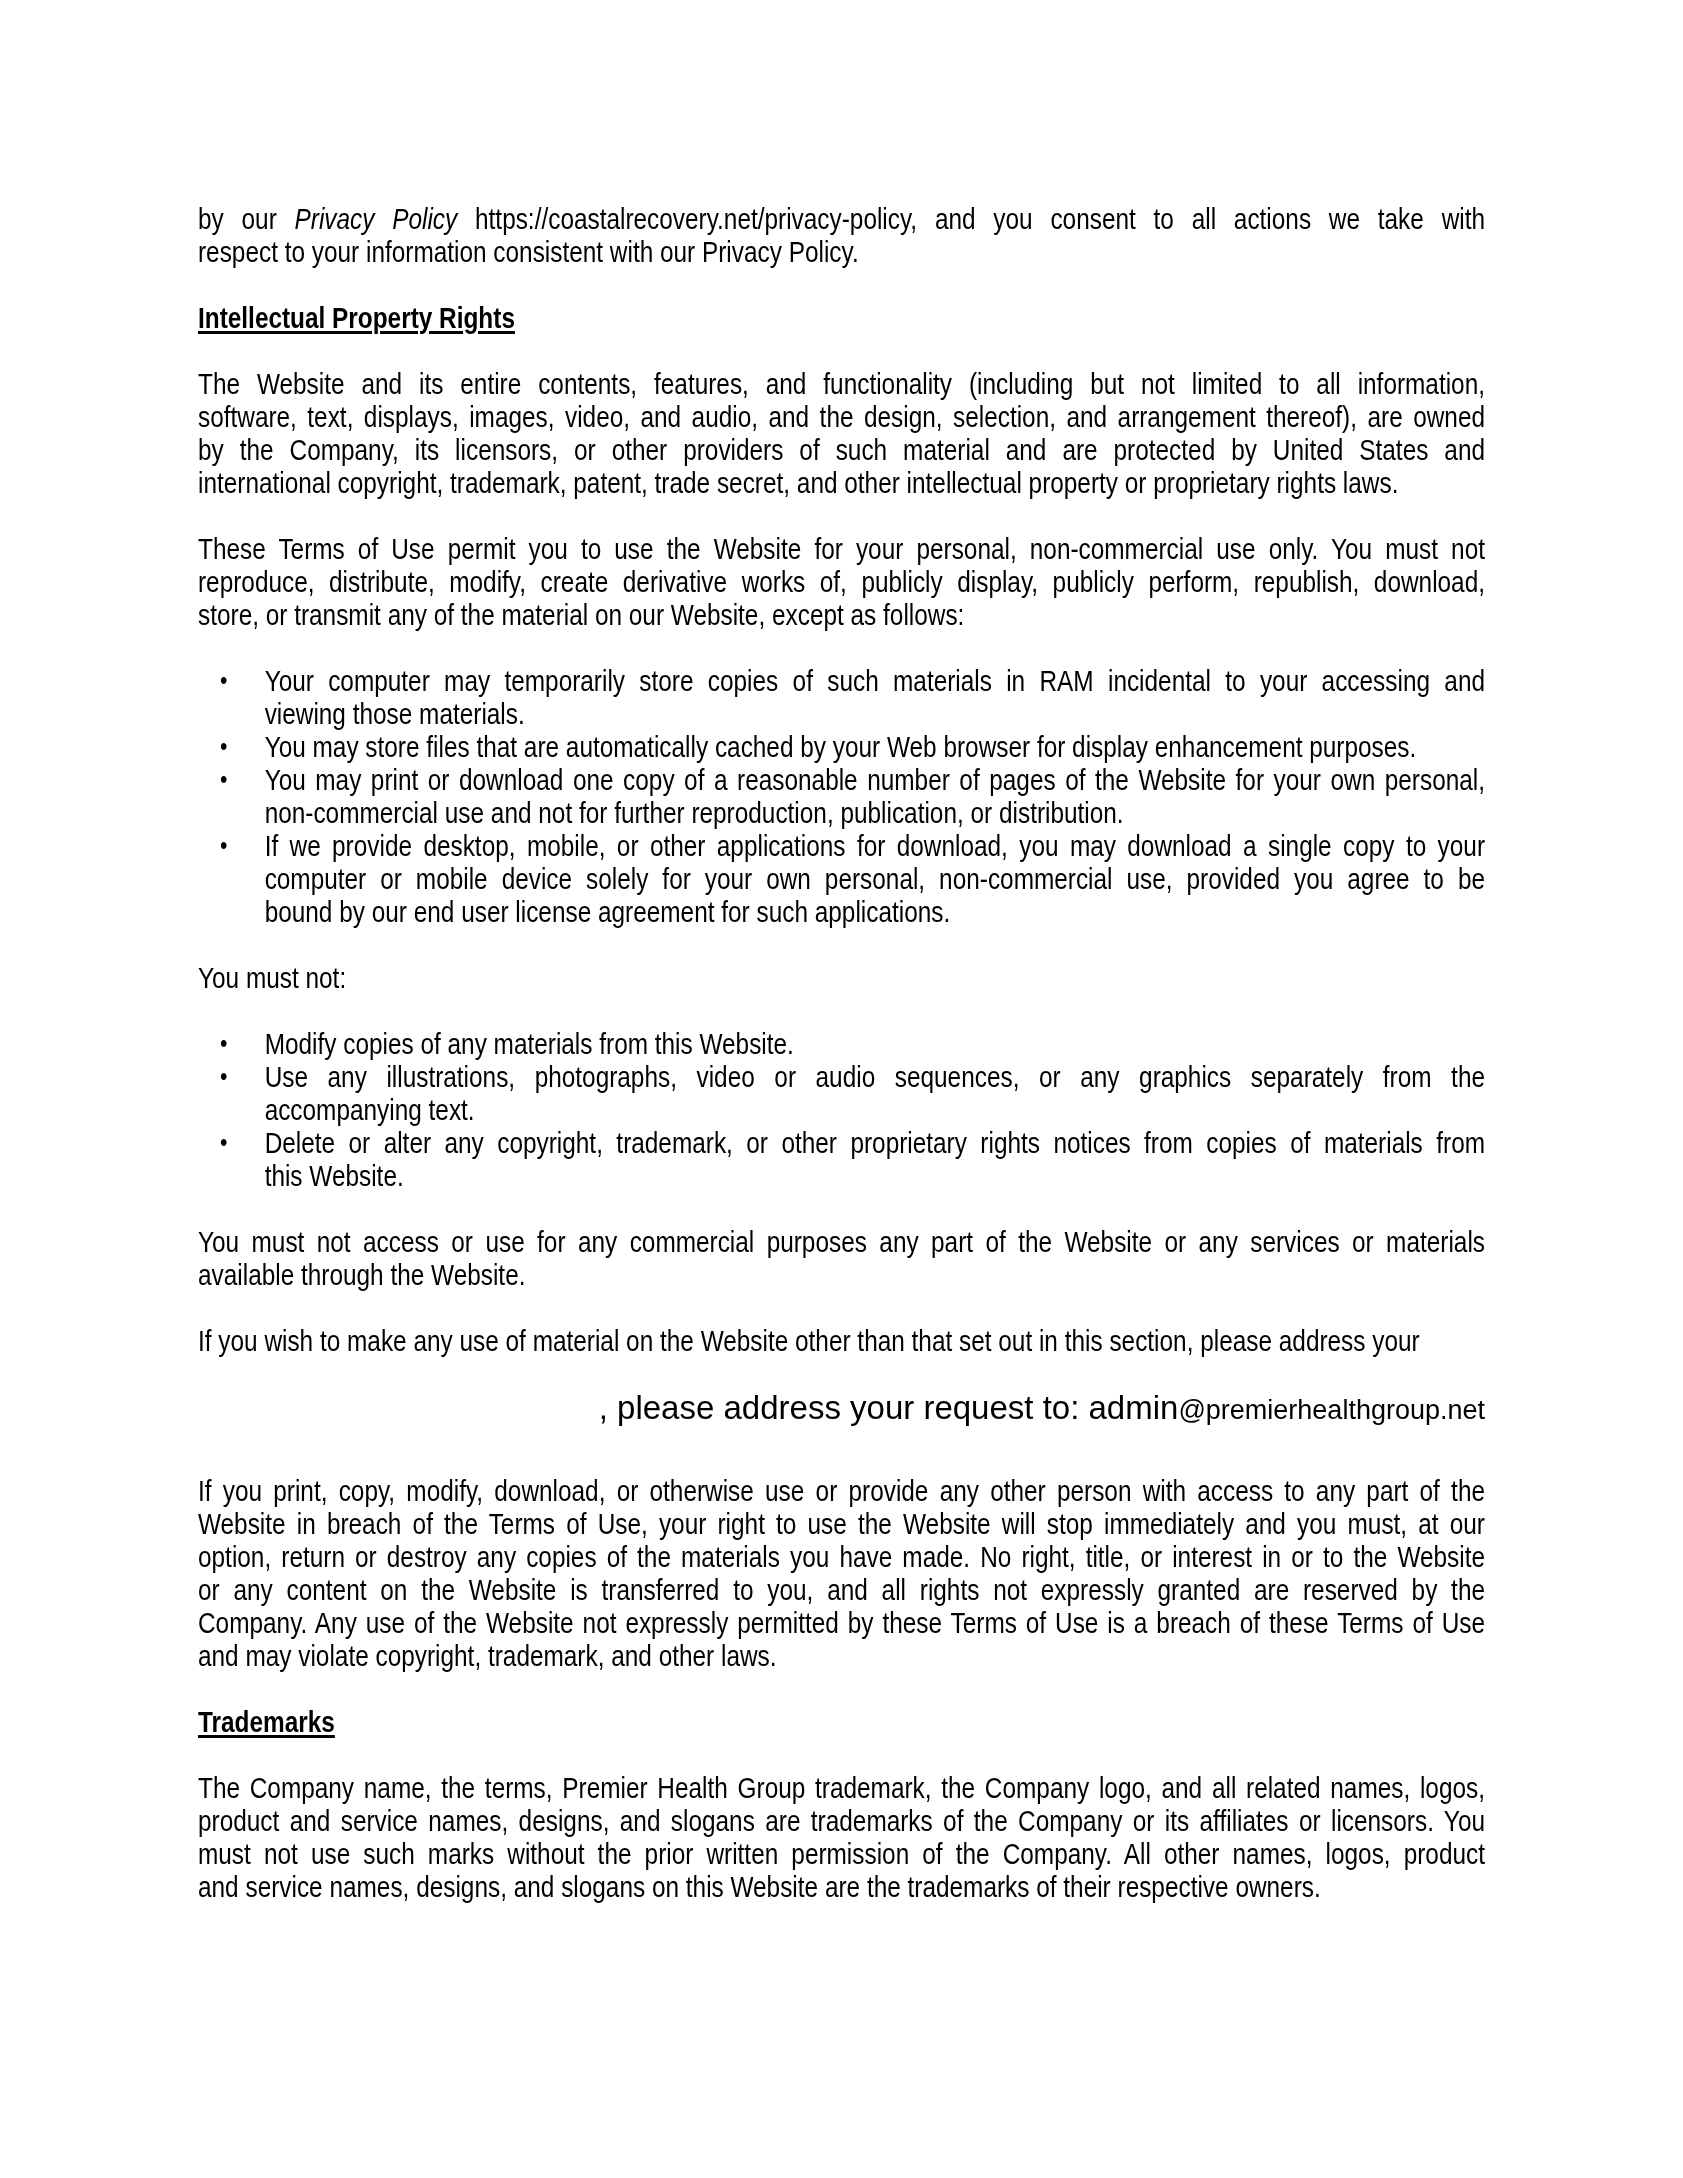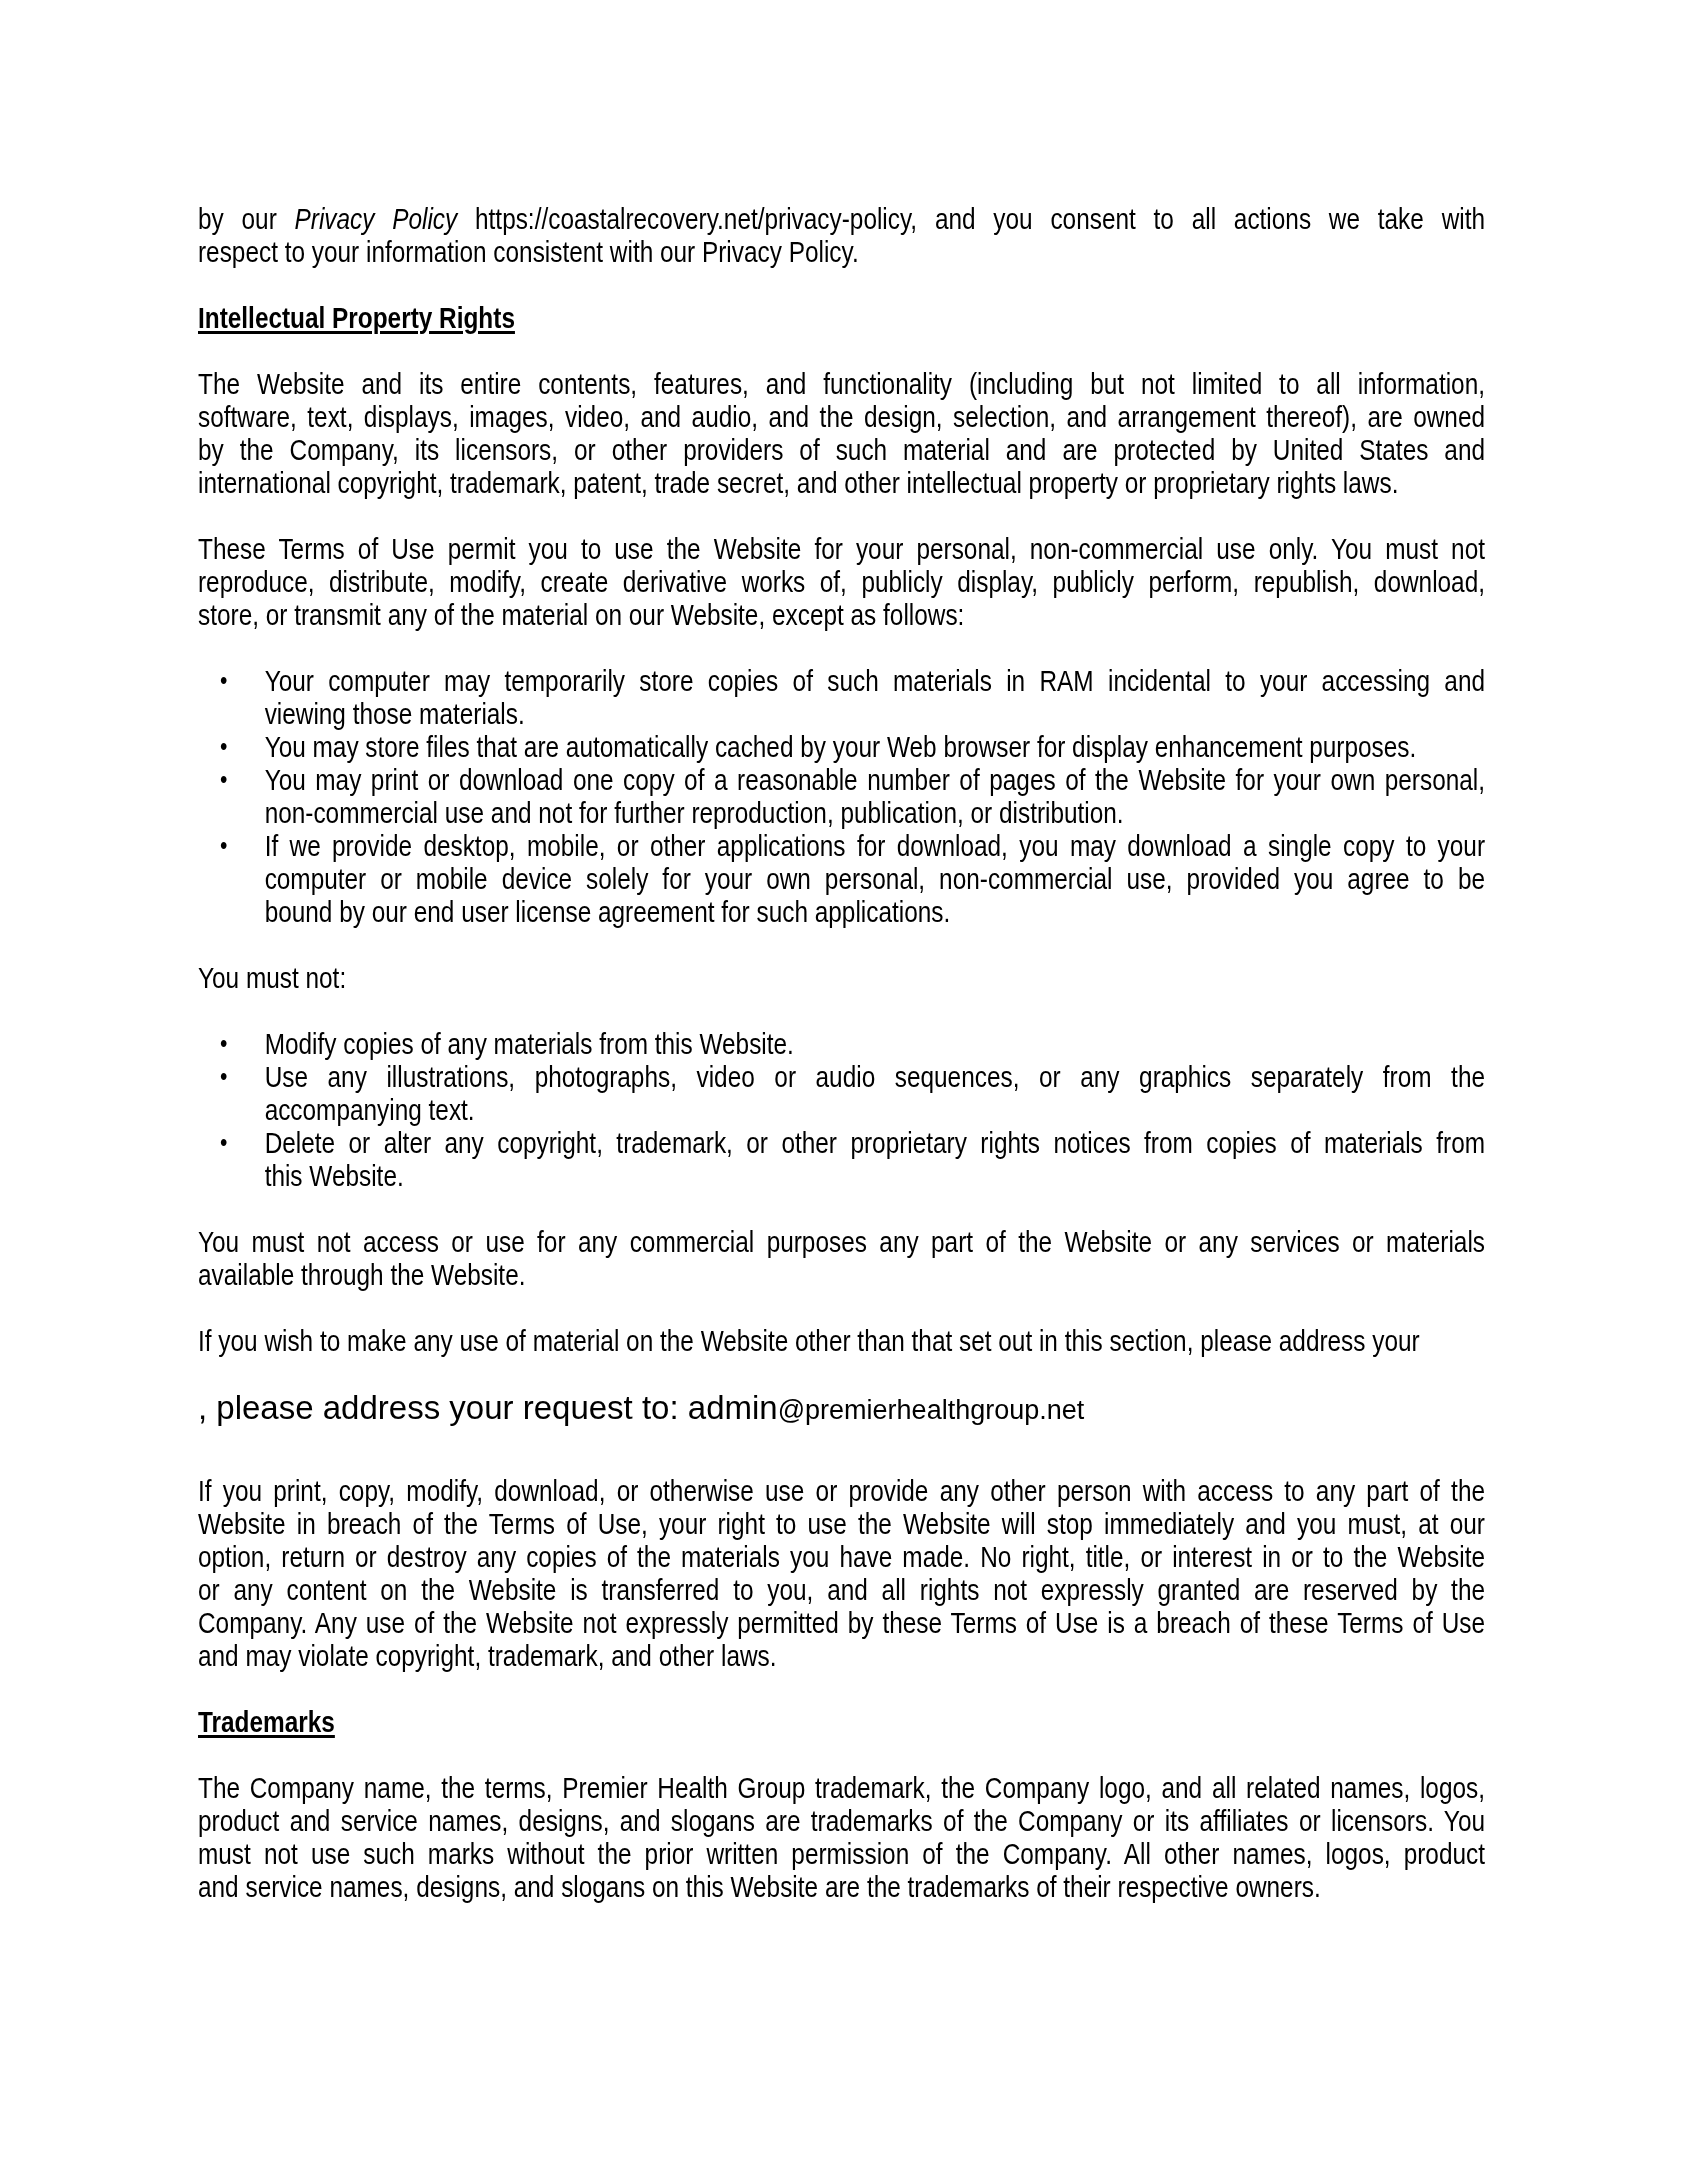", please address your request" .email-line { text-align: left -> right }
